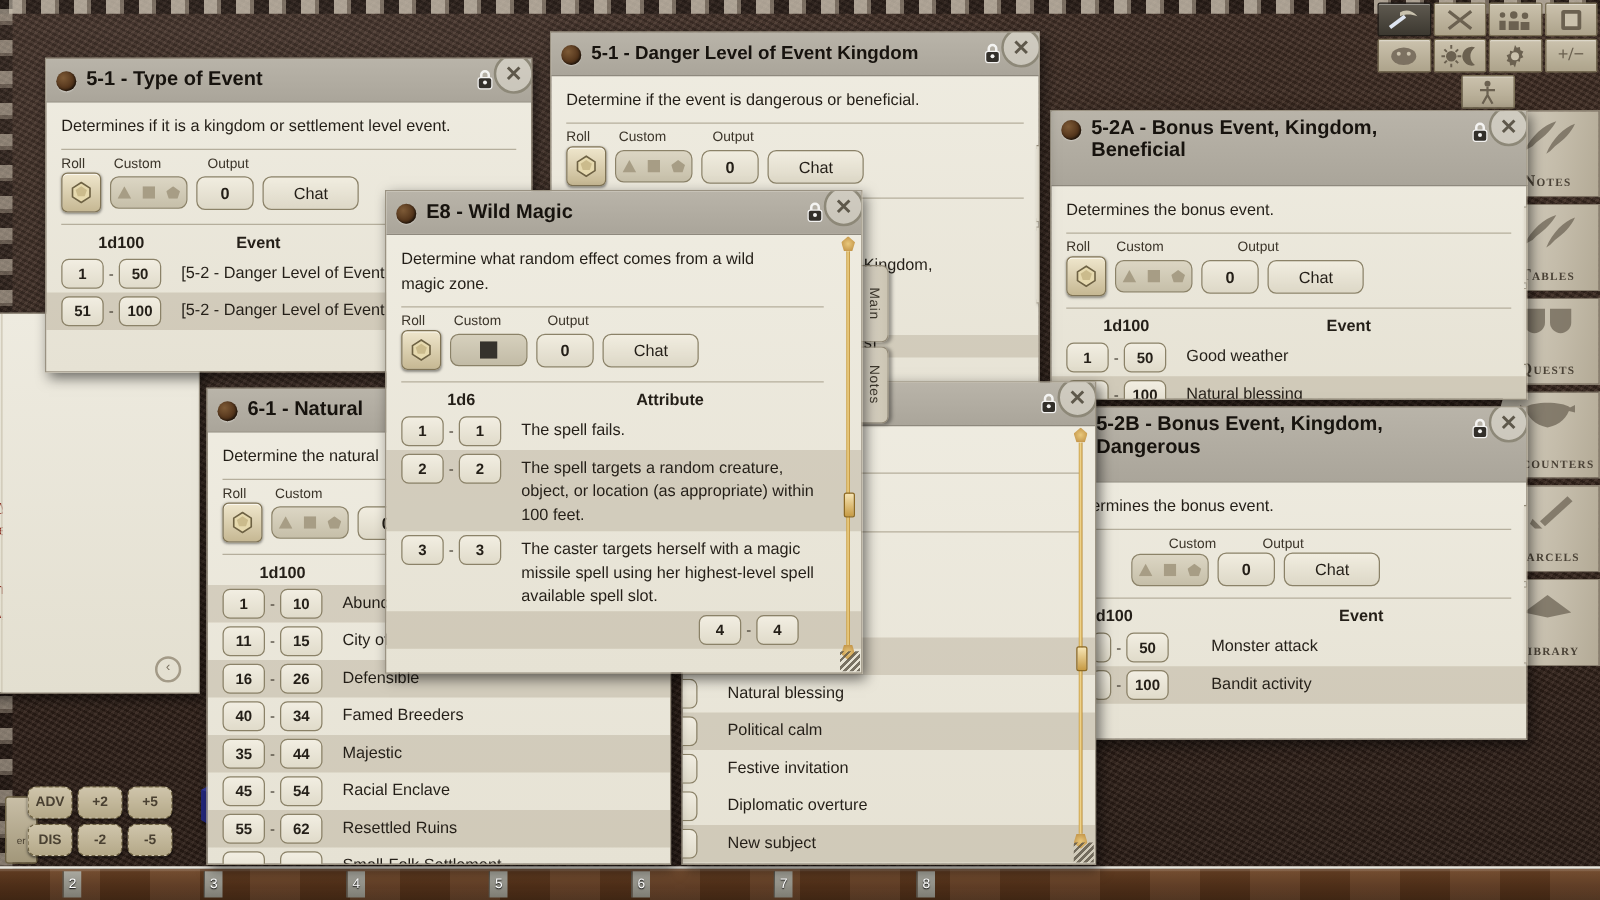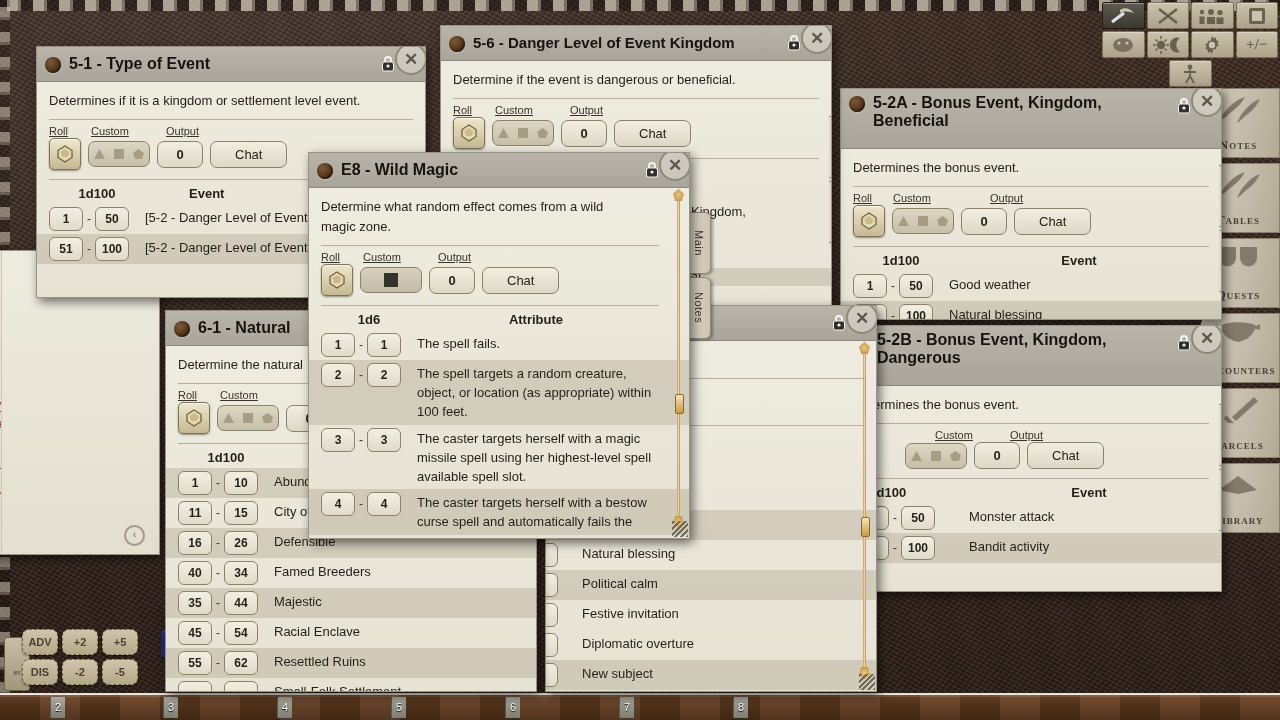"5-6 - Danger Level of" span.wtitle { text: 5-6 -> 5-1 }
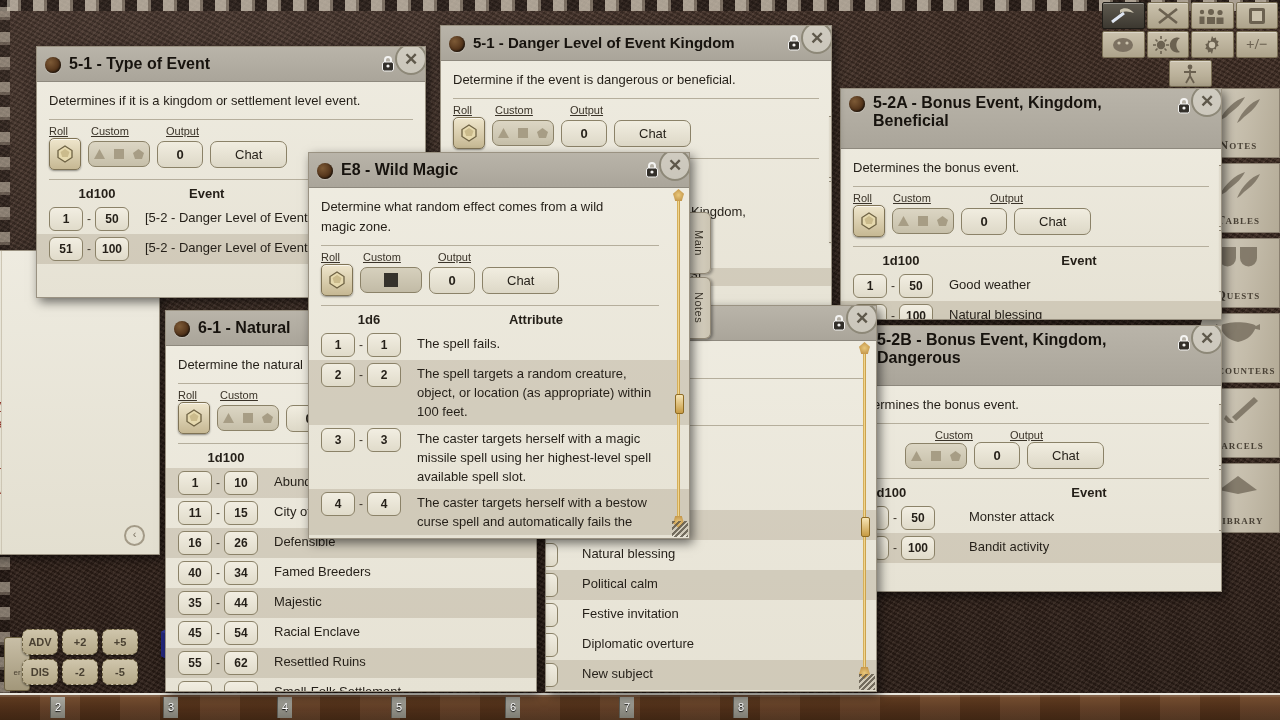"Roll" .rb-labels { text-decoration: underline -> none }
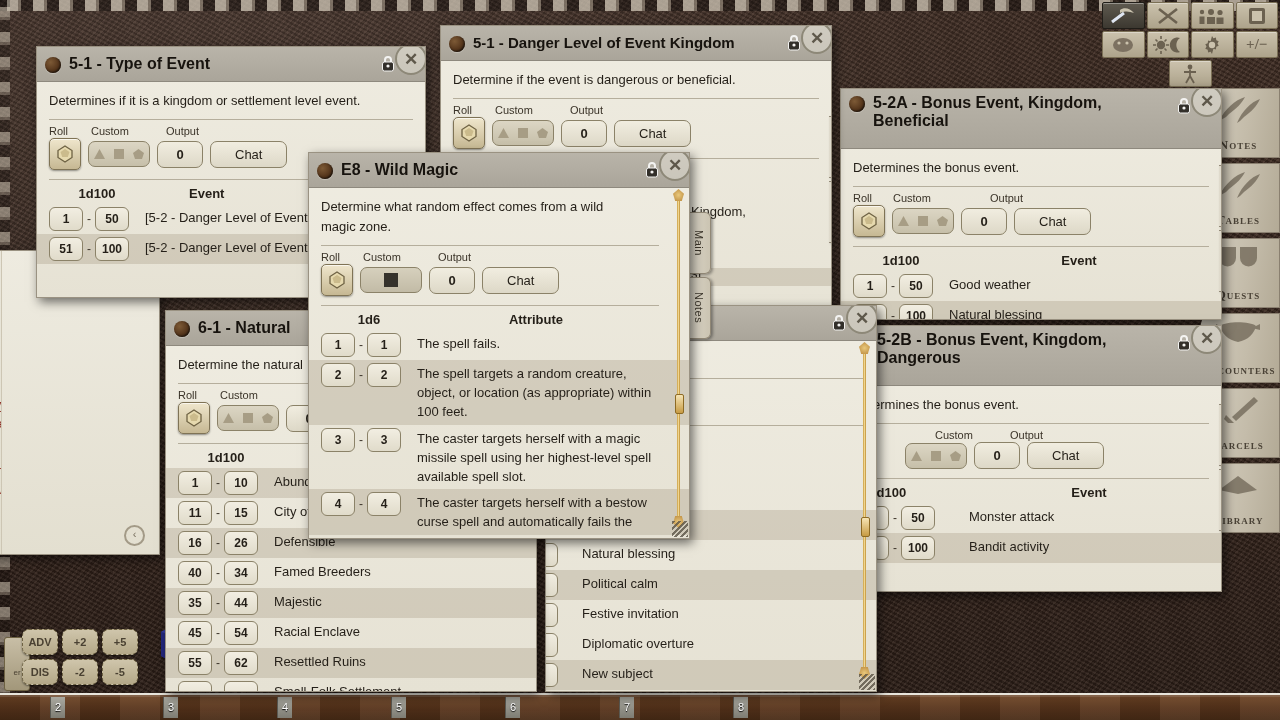"The caster targets herself with a bestow" span.tval { html: <span>The caster targets herself with a bestow curse spell and automatically fails the</span> -> none }
